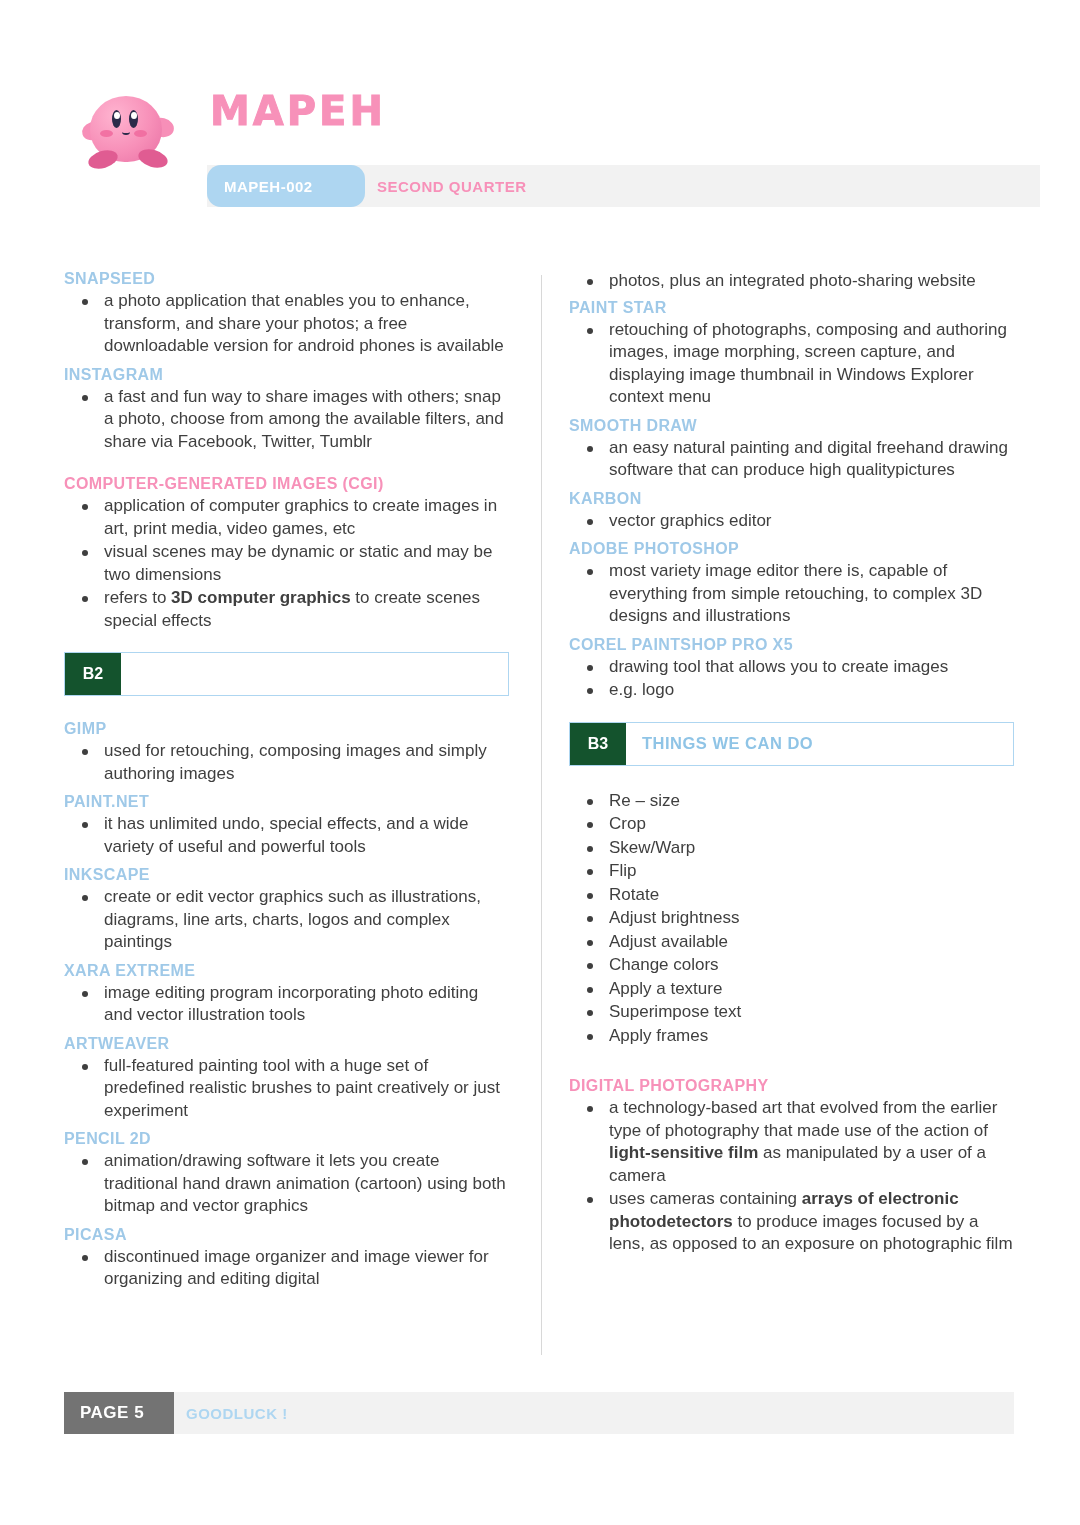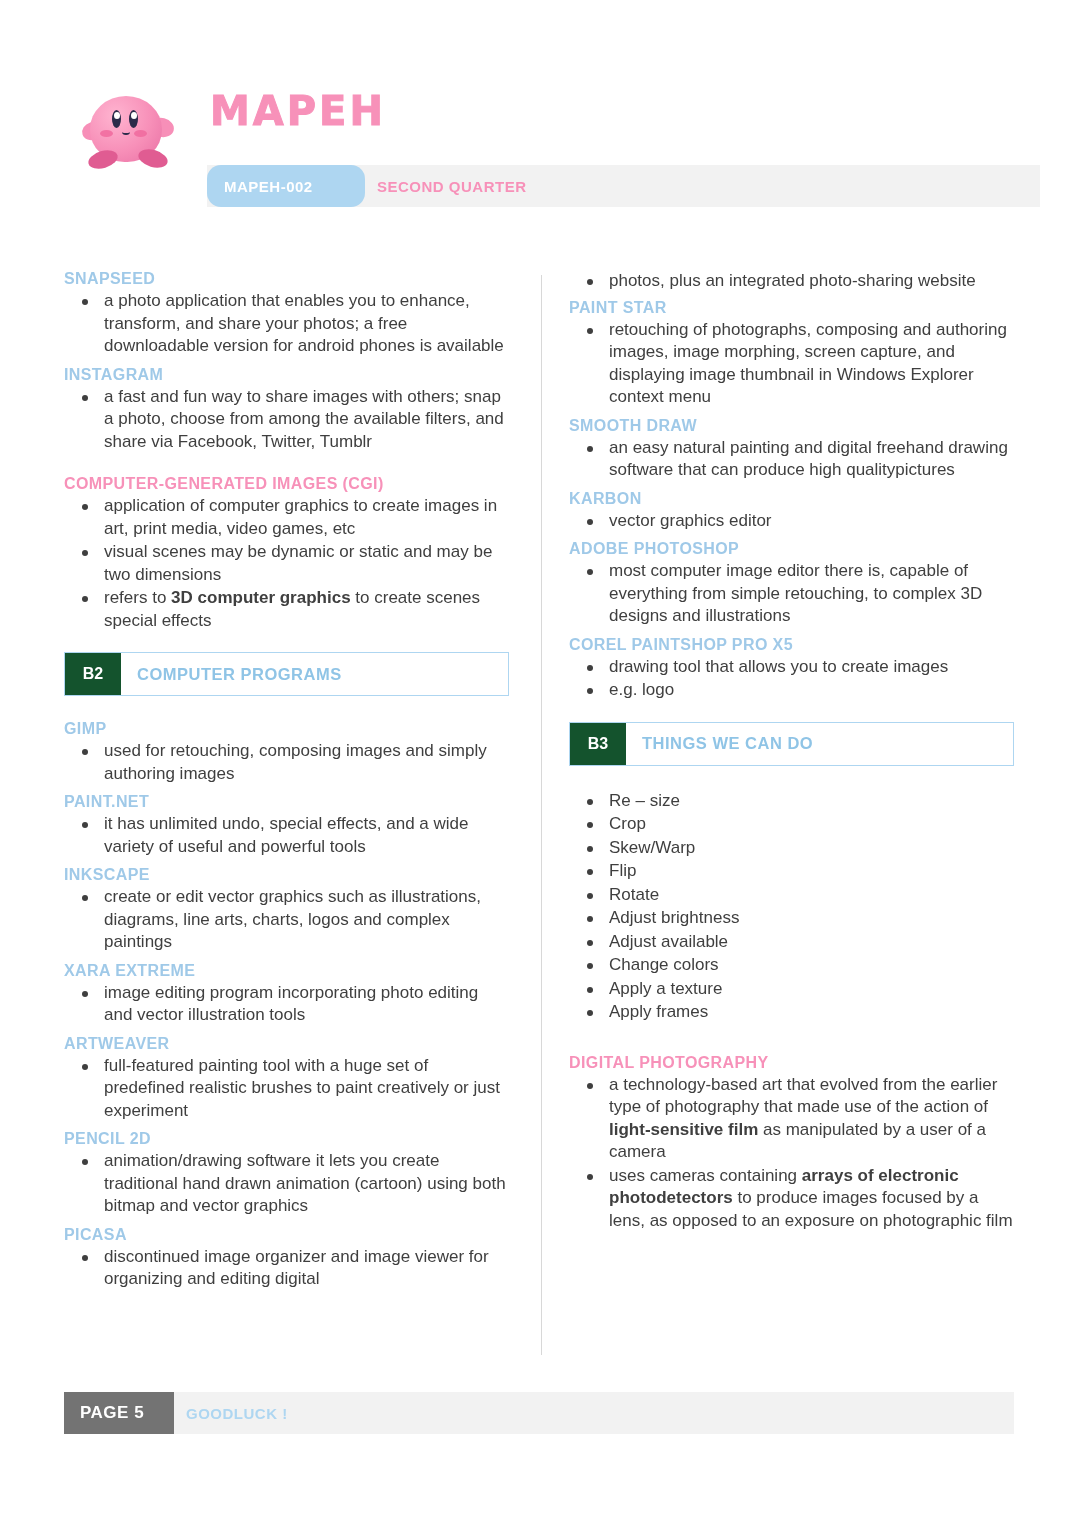"most computer image editor there" li { text: computer -> variety }
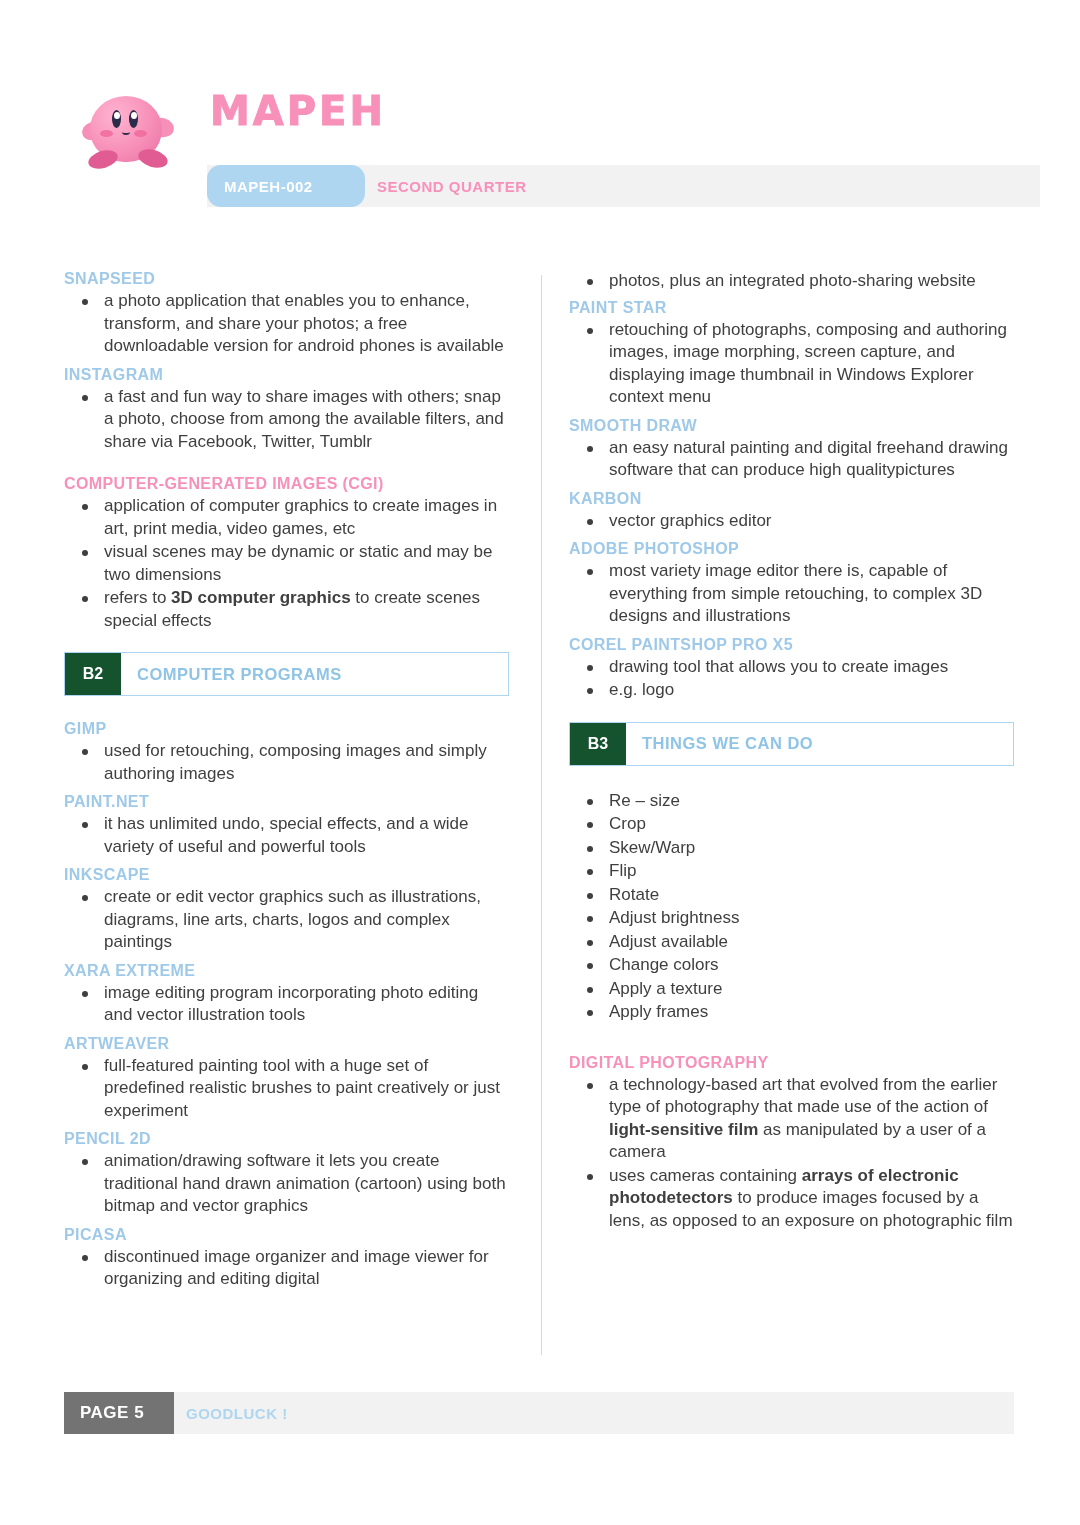"COMPUTER PROGRAMS" div.title { html: <div>COMPUTER PROGRAMS</div> -> none }
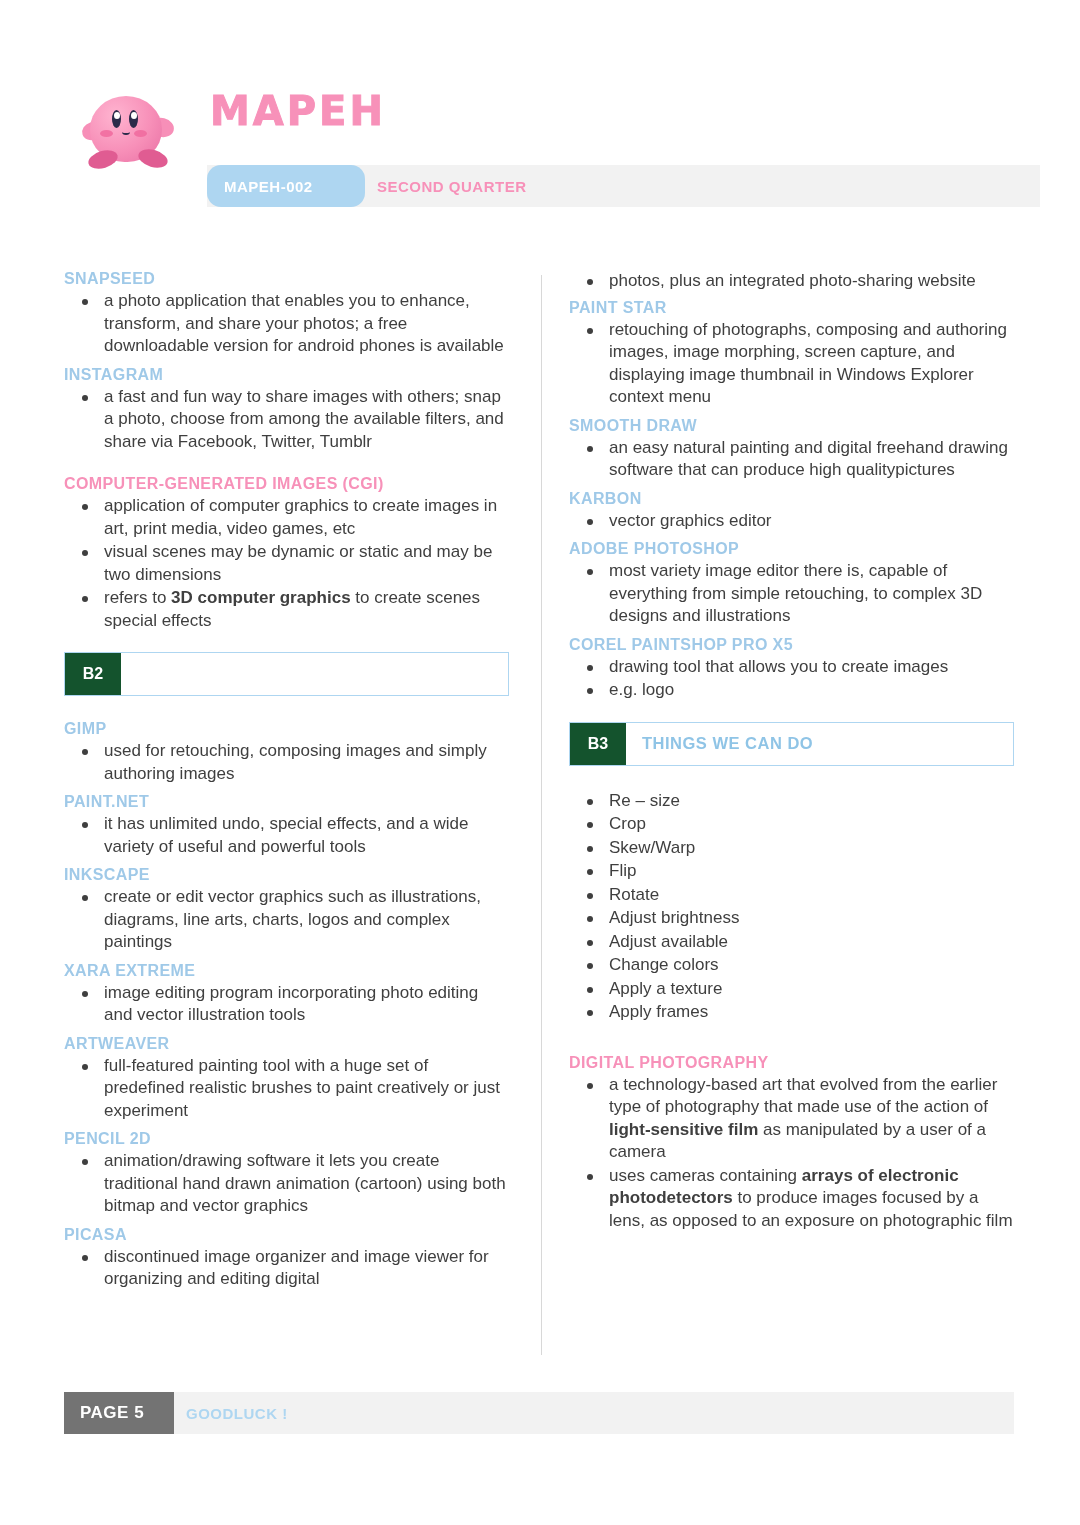"Superimpose text" li { html: none -> <li>Superimpose text</li> }
